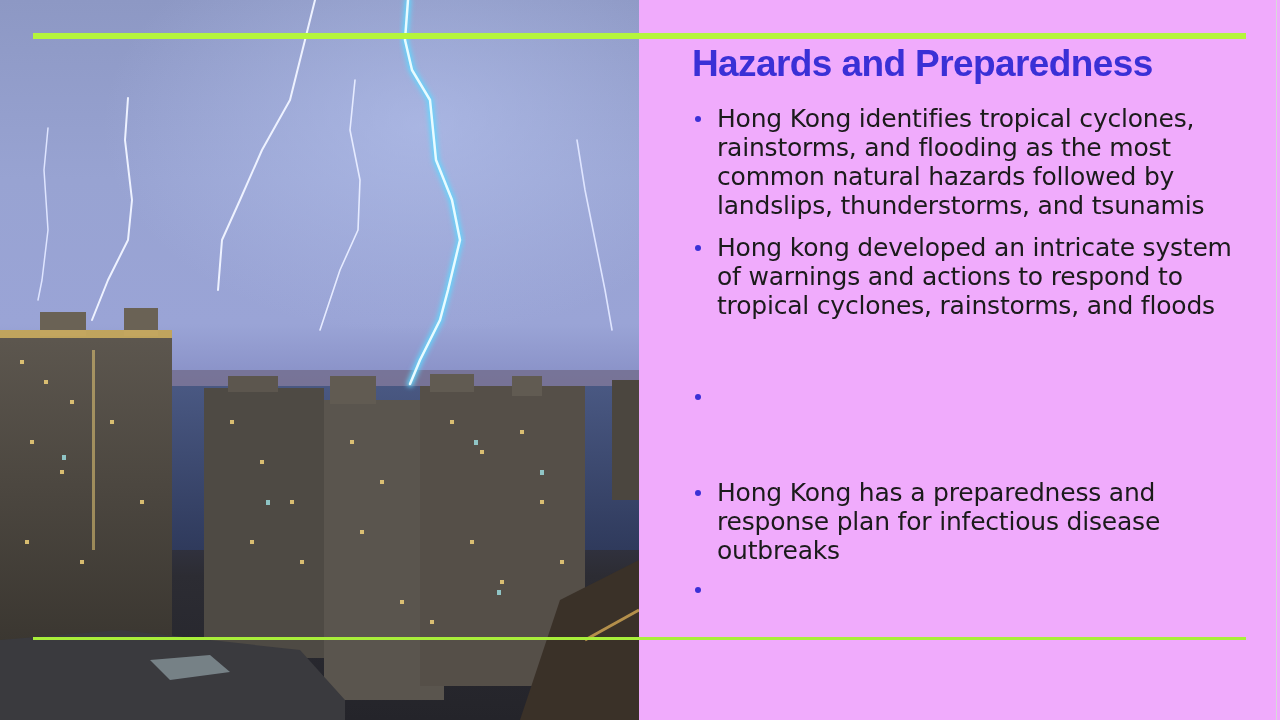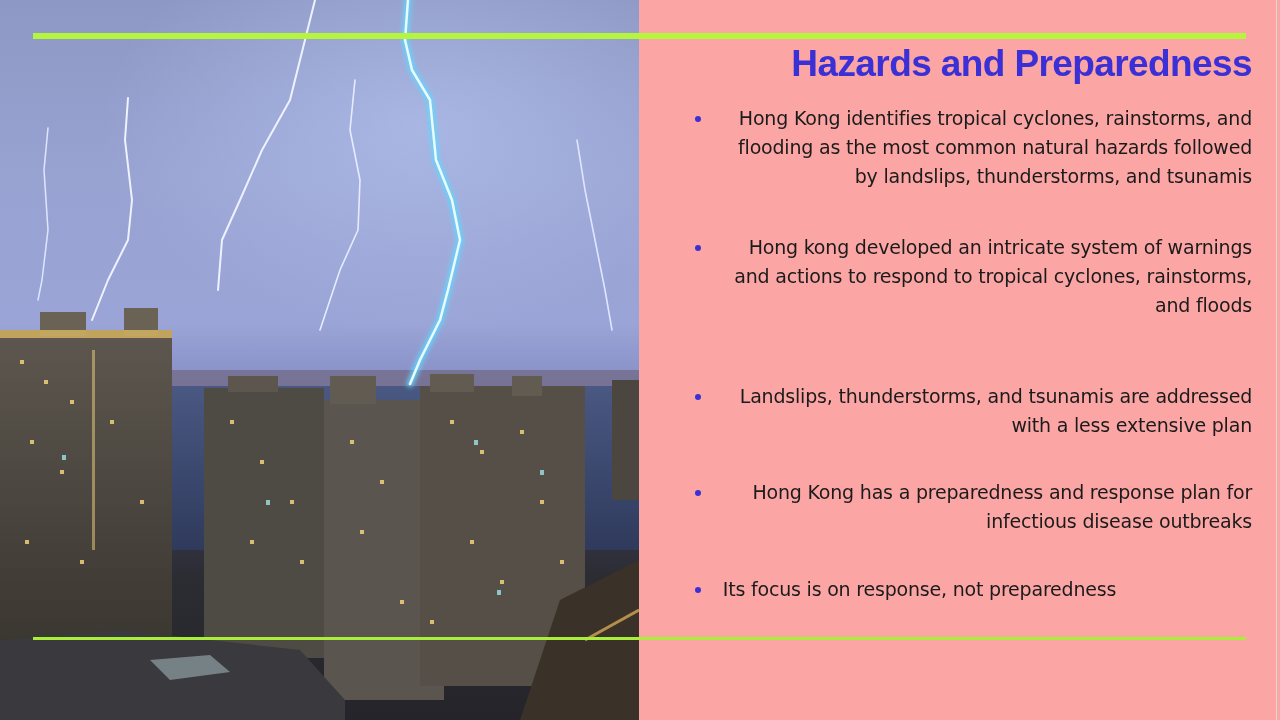"Hazards and Preparedness" .slide { background: #fca5a5 -> #f0abfc; text-align: right -> none }
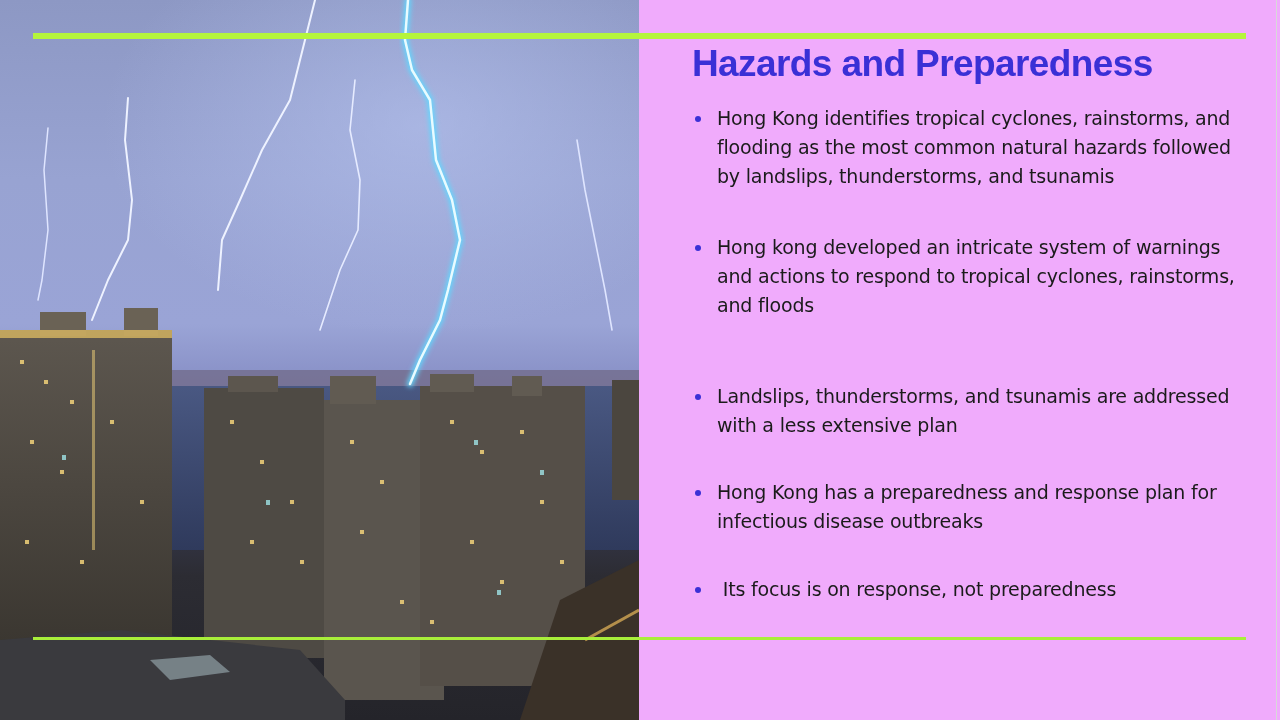"Hong Kong identifies tropical cyclones," .bullet { font-size: 19px -> 25px }
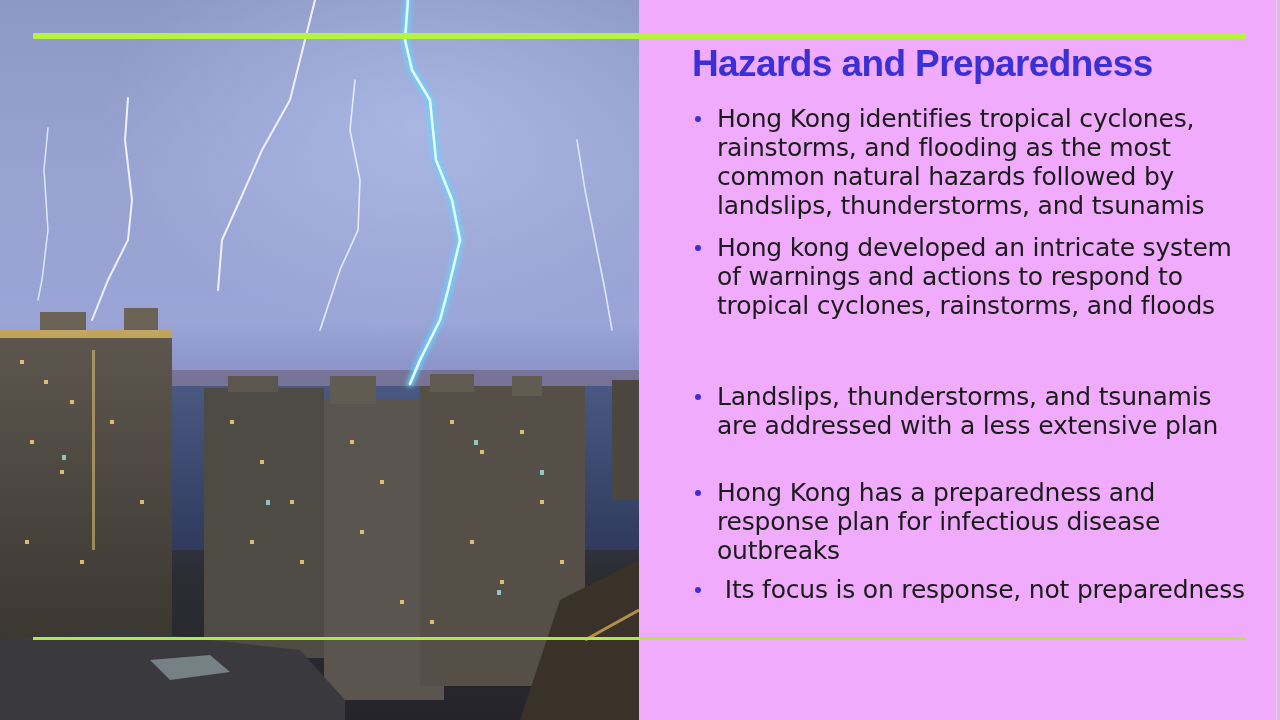"Landslips, thunderstorms, and tsunamis" span { html: <span>Landslips, thunderstorms, and tsunamis are addressed with a less extensive plan</span> -> none }
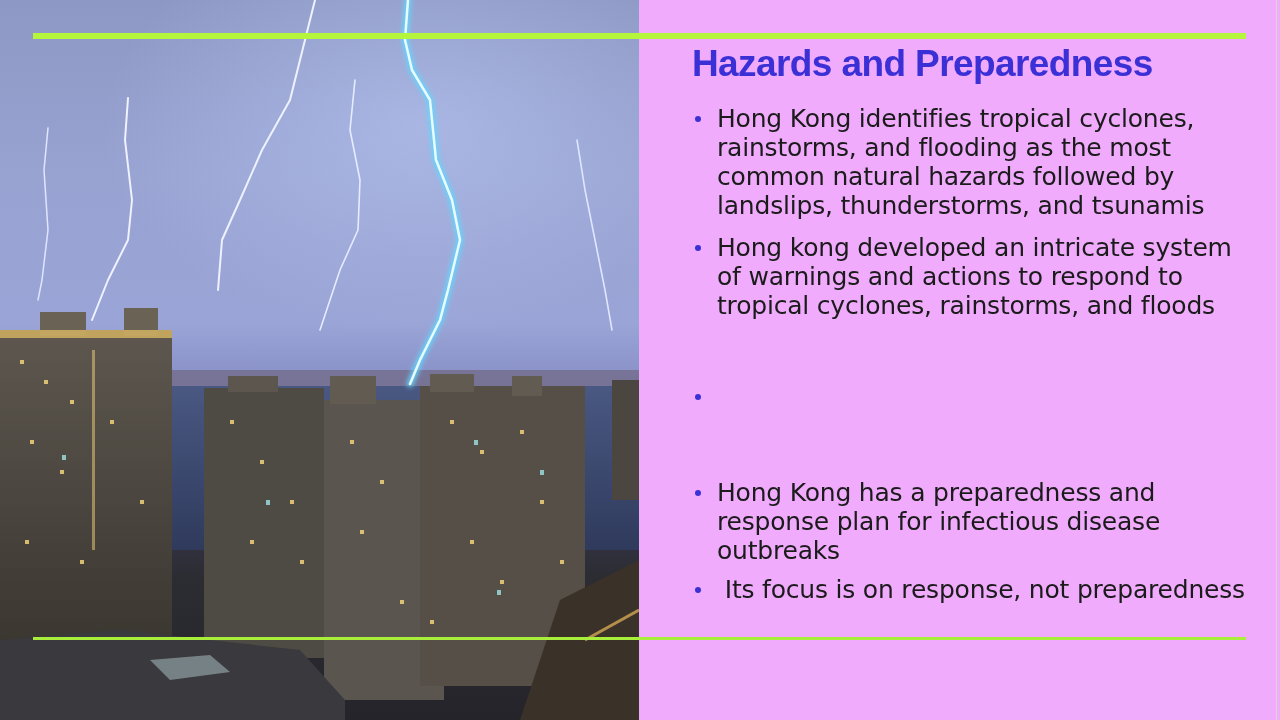"Its focus is on response," span { html: <span> Its focus is on response, not preparedness</span> -> none }
